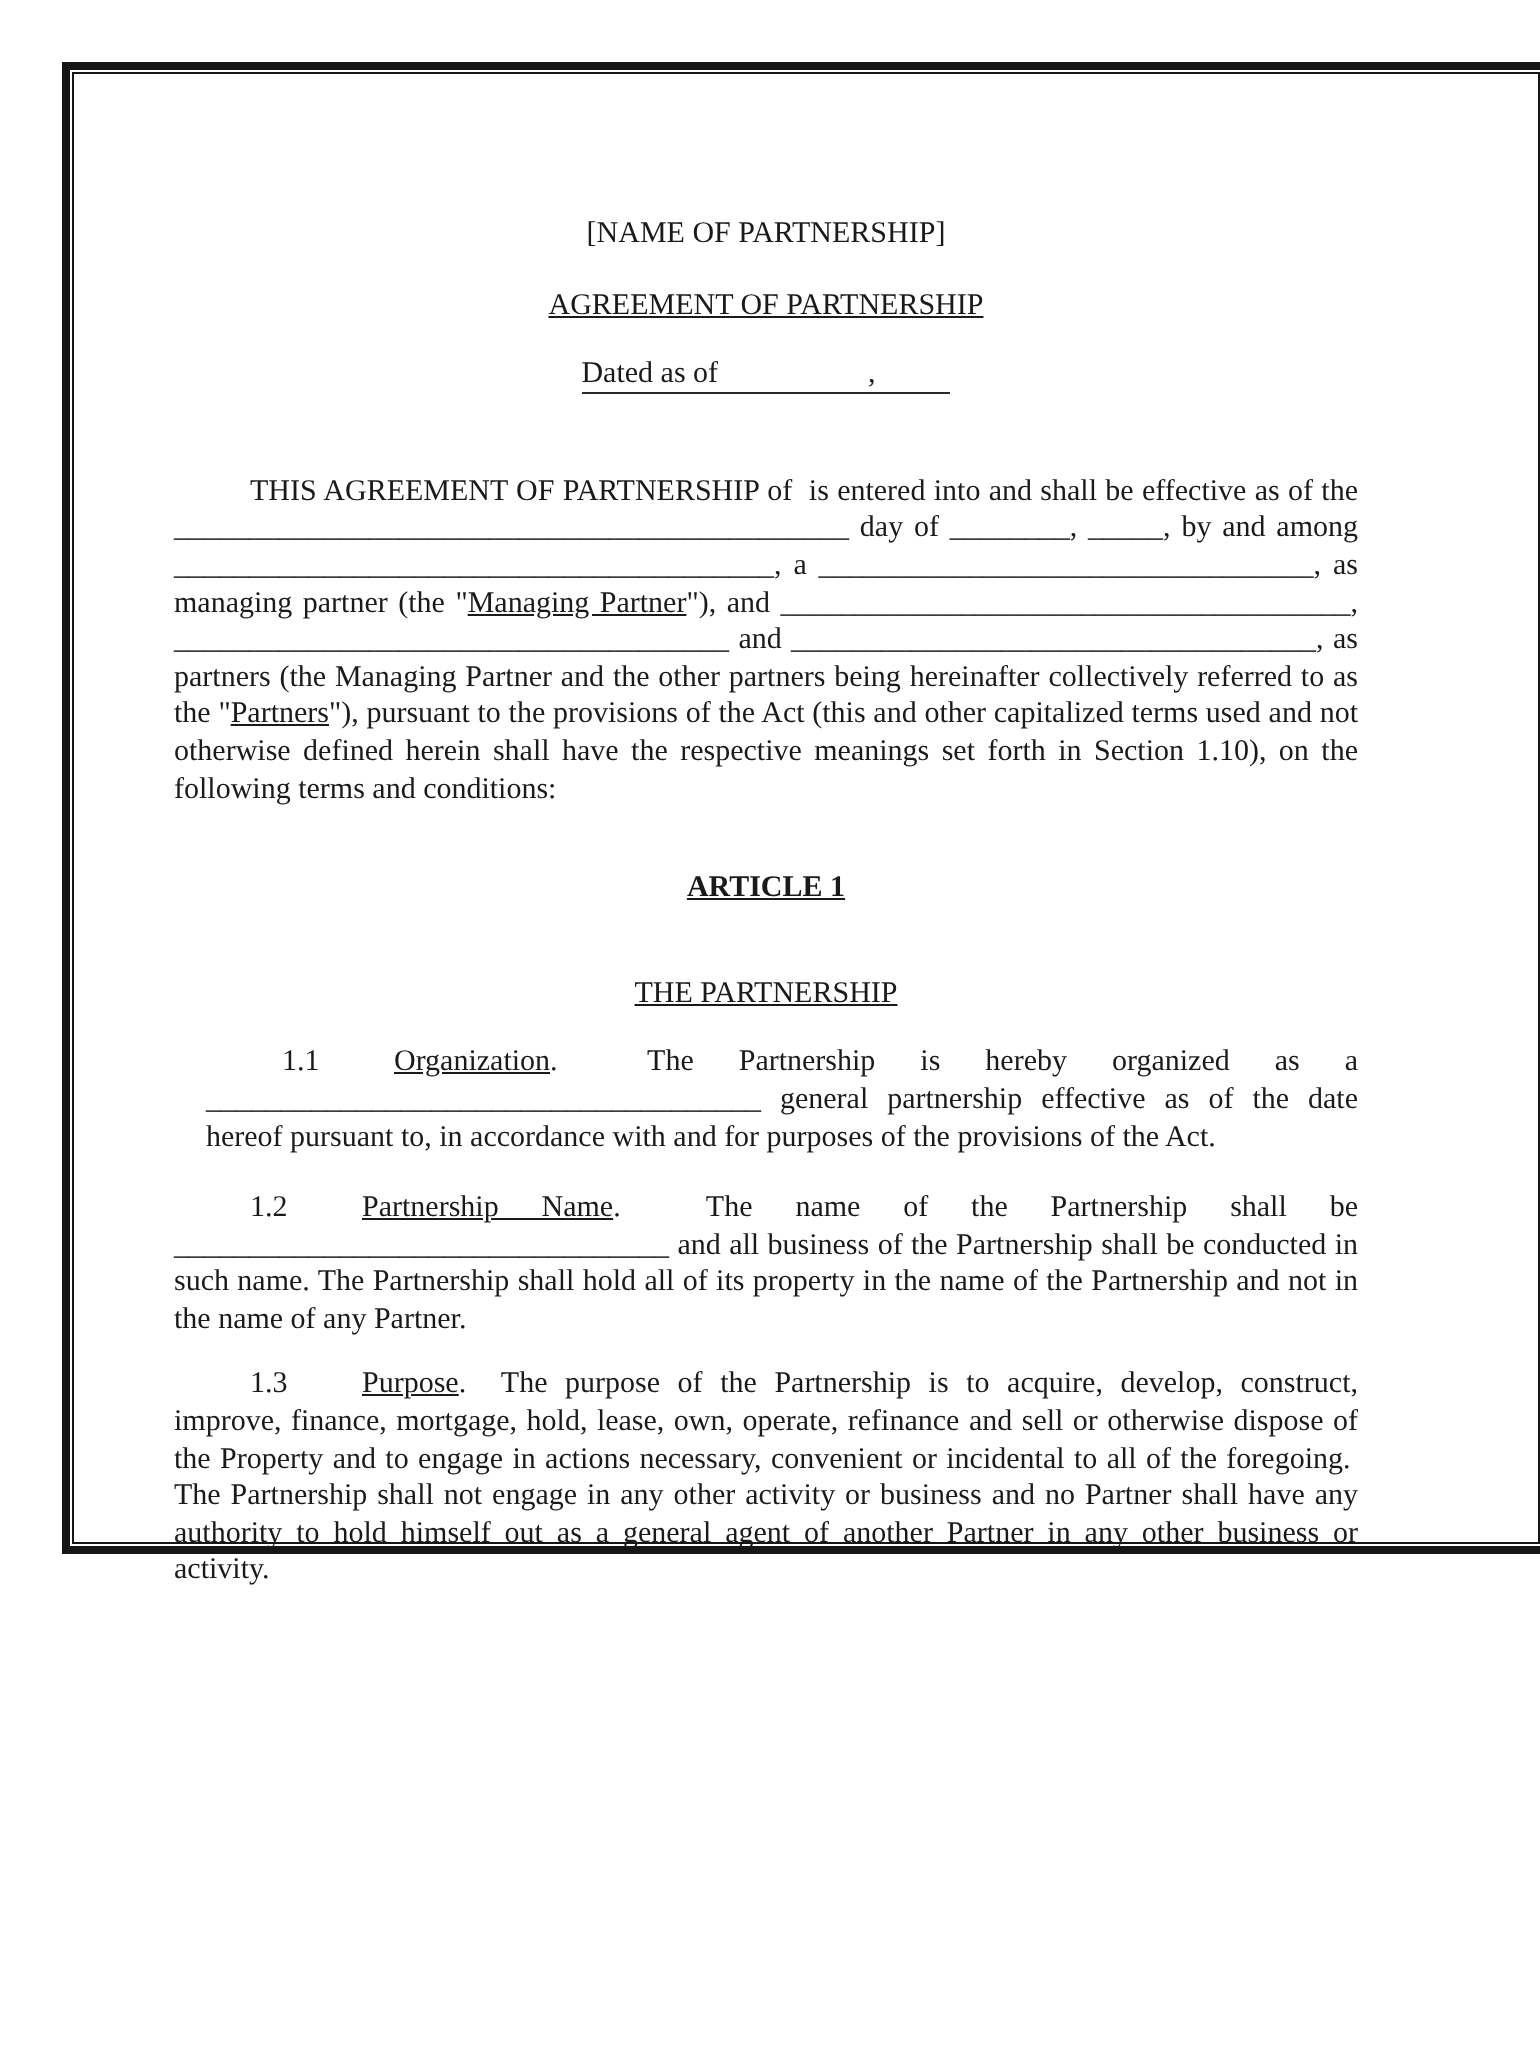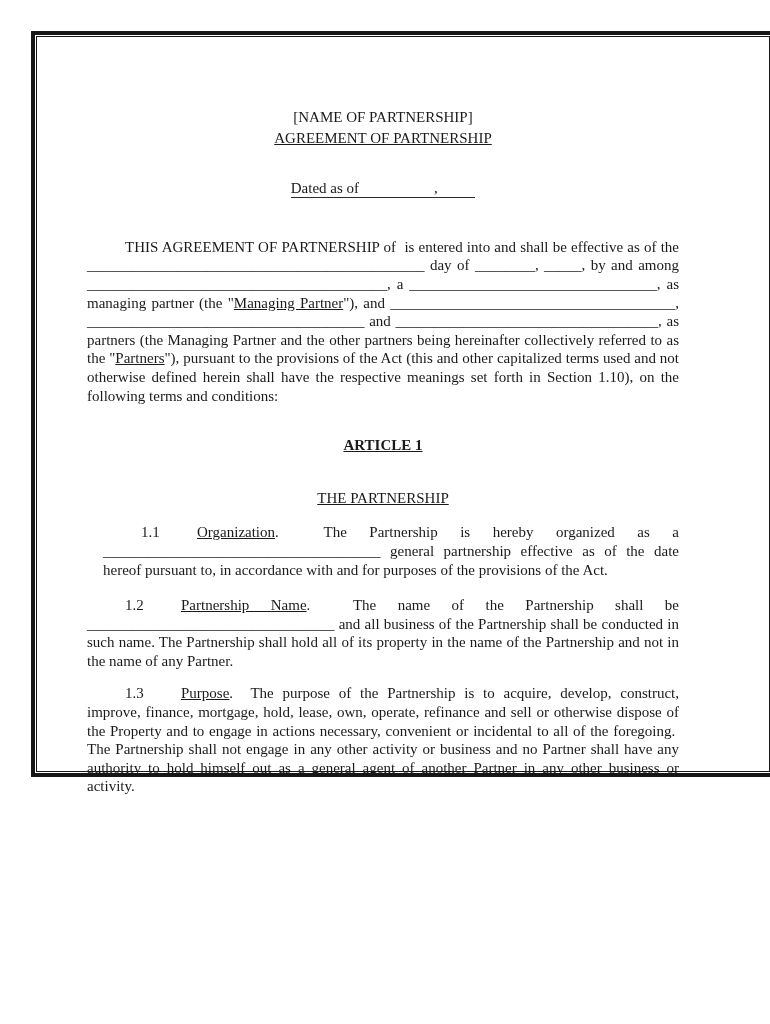"AGREEMENT OF PARTNERSHIP" .mt-title { margin-top: 2px -> 17px }
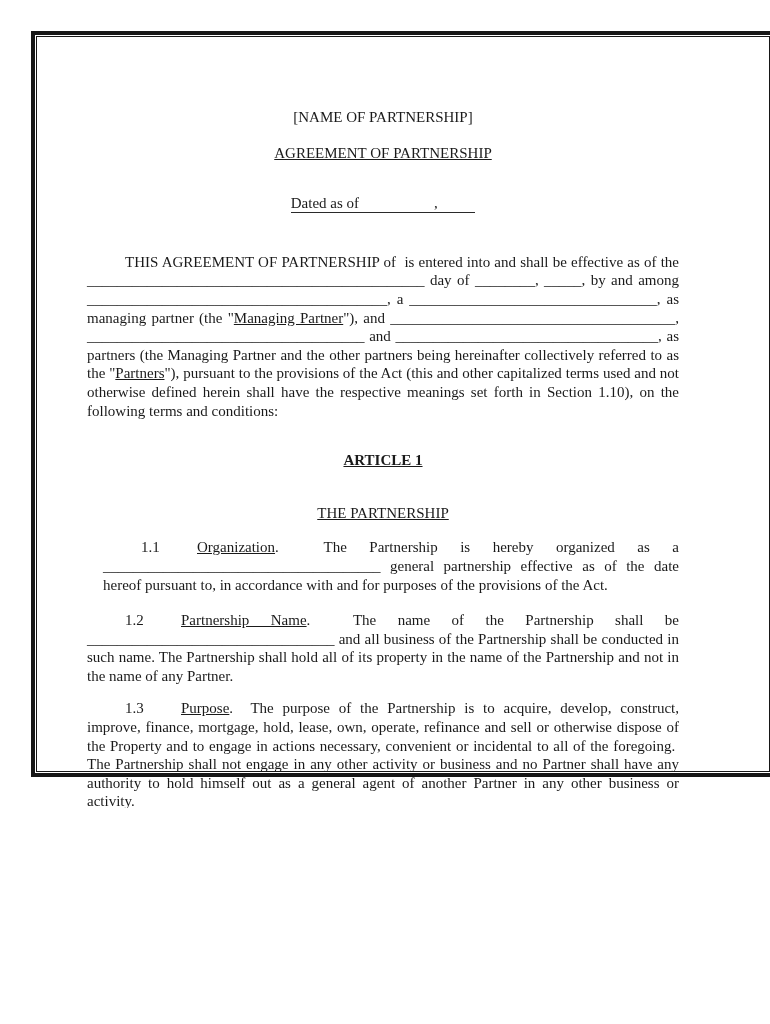"Dated as of ," .mt-dated { margin-top: 32px -> 16px }
